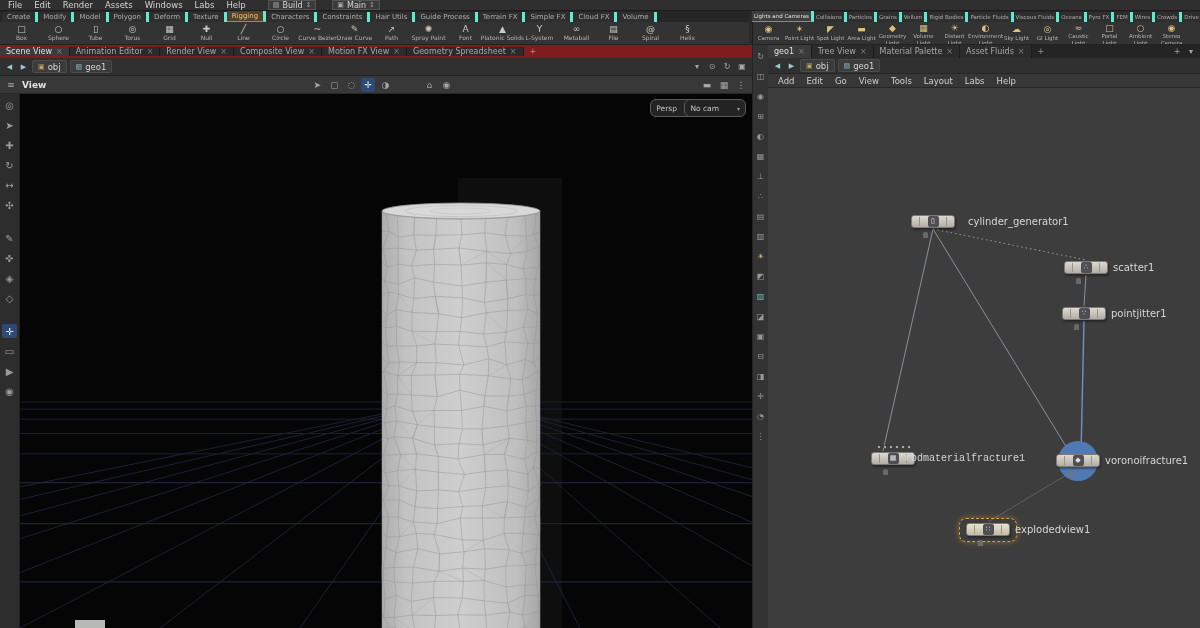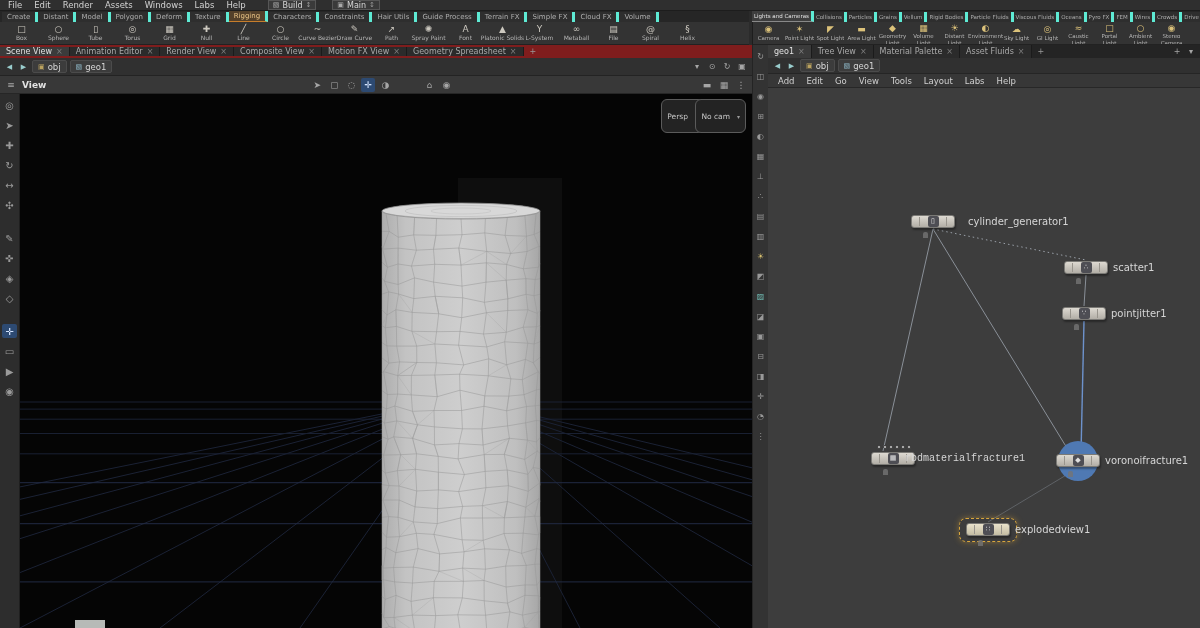"Distant" span.shelftab { text: Distant -> Modify }
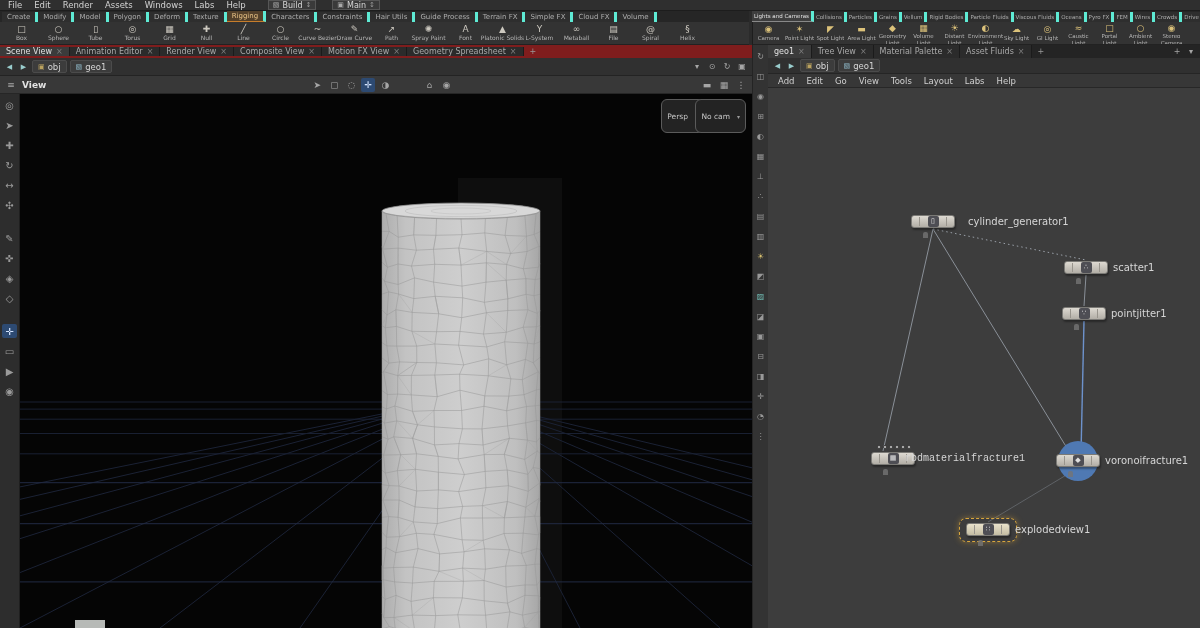"Persp" .pill { gap: 7px -> 18px; padding: 16px 5px -> 8px 5px }
